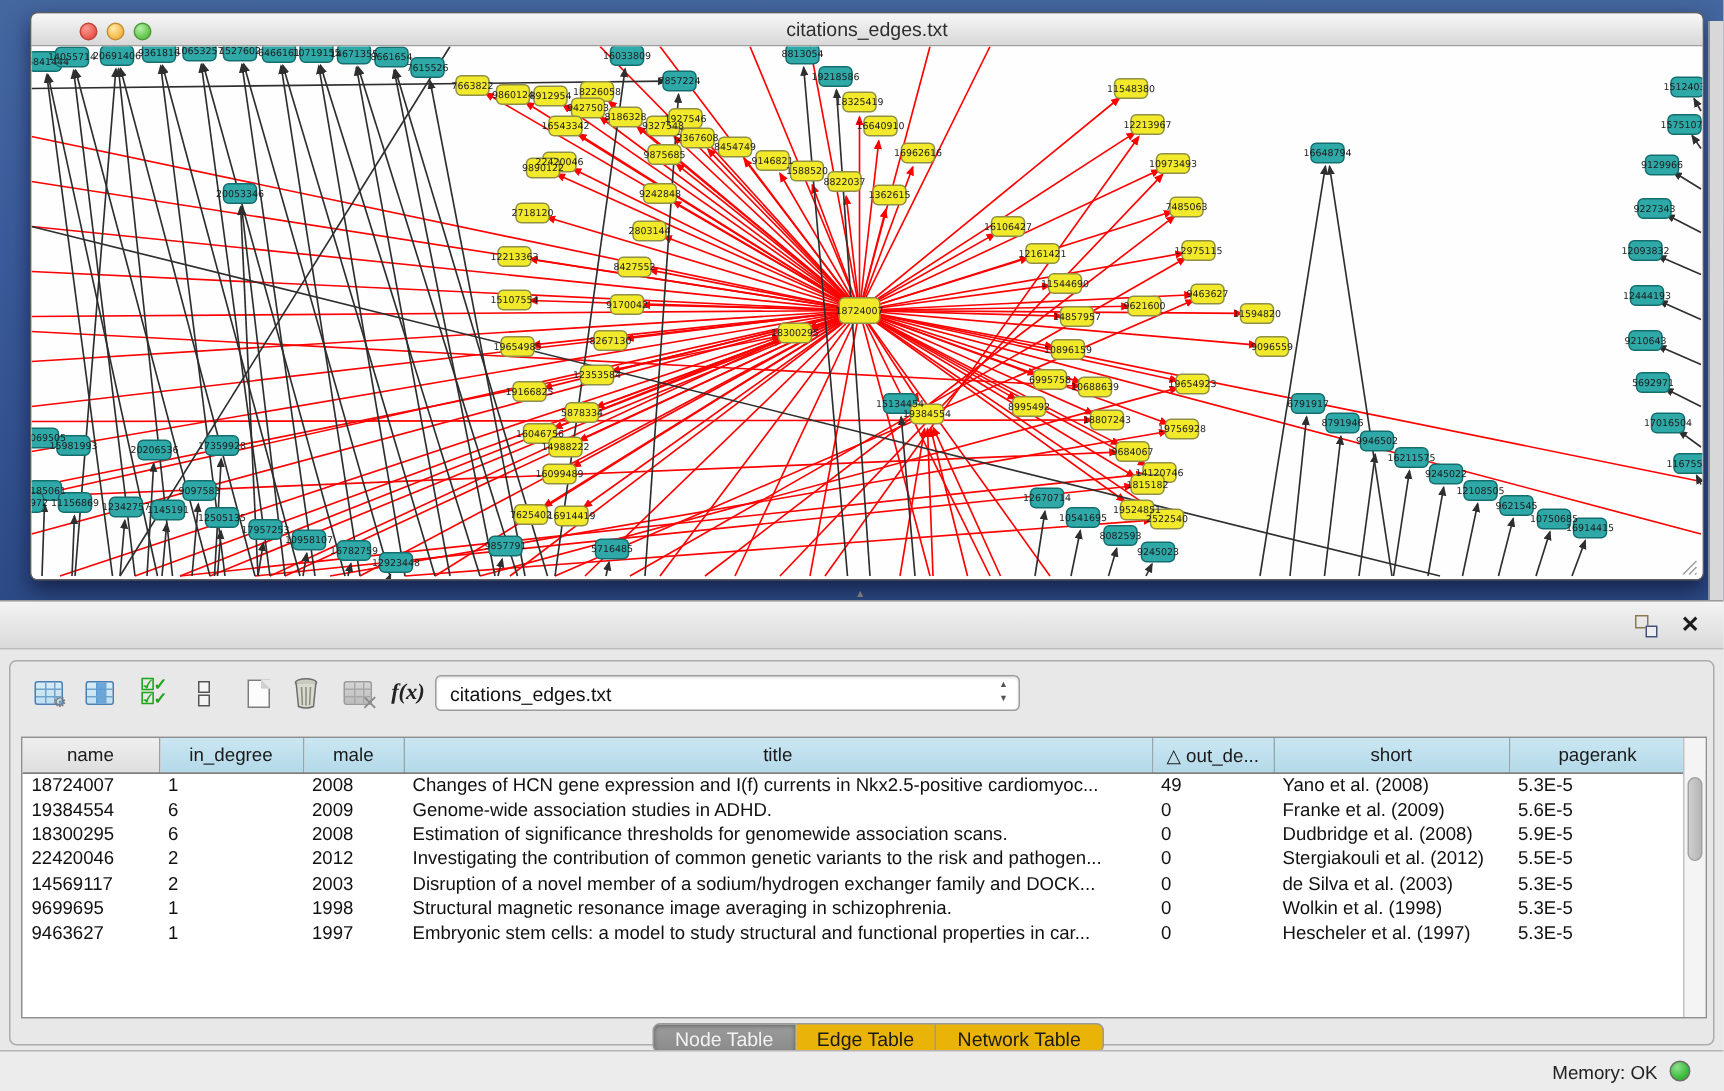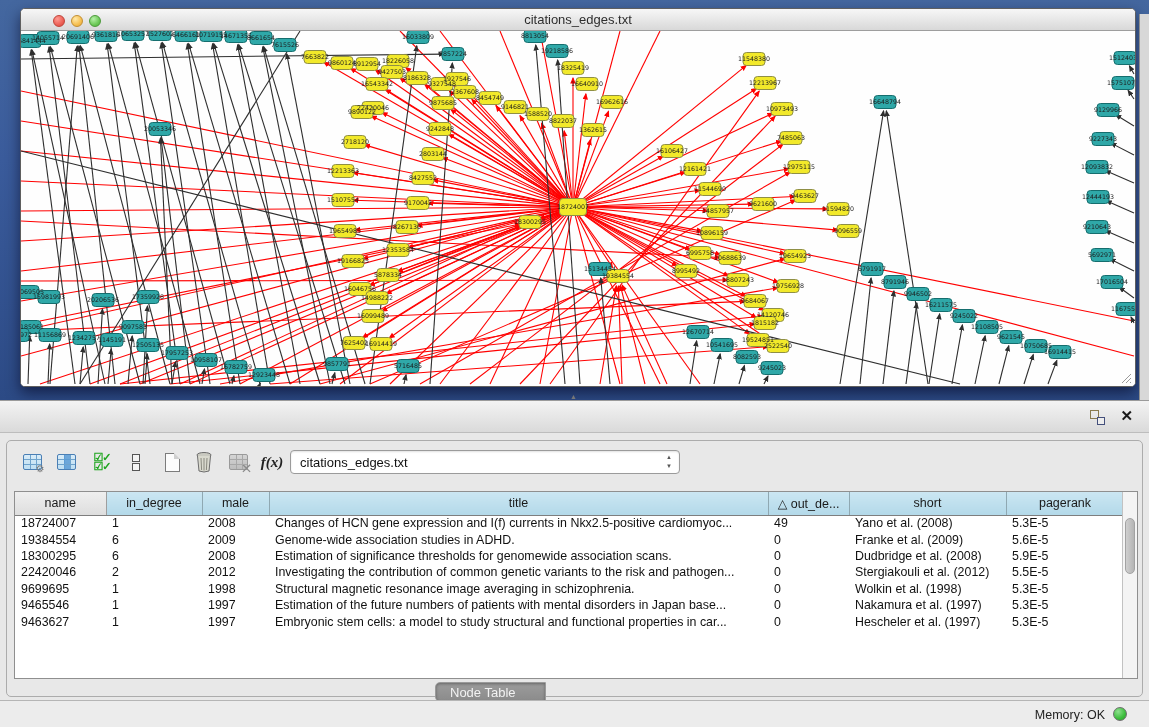"14569117" tr { html: none -> <tr> <td>14569117</td> <td>2</td> <td>2003</td> <td>Disruption of a novel member of a sodium/hydrogen exchanger family and DOCK...</td> <td>0</td> <td>de Silva et al. (2003)</td> <td>5.3E-5</td> </tr> }
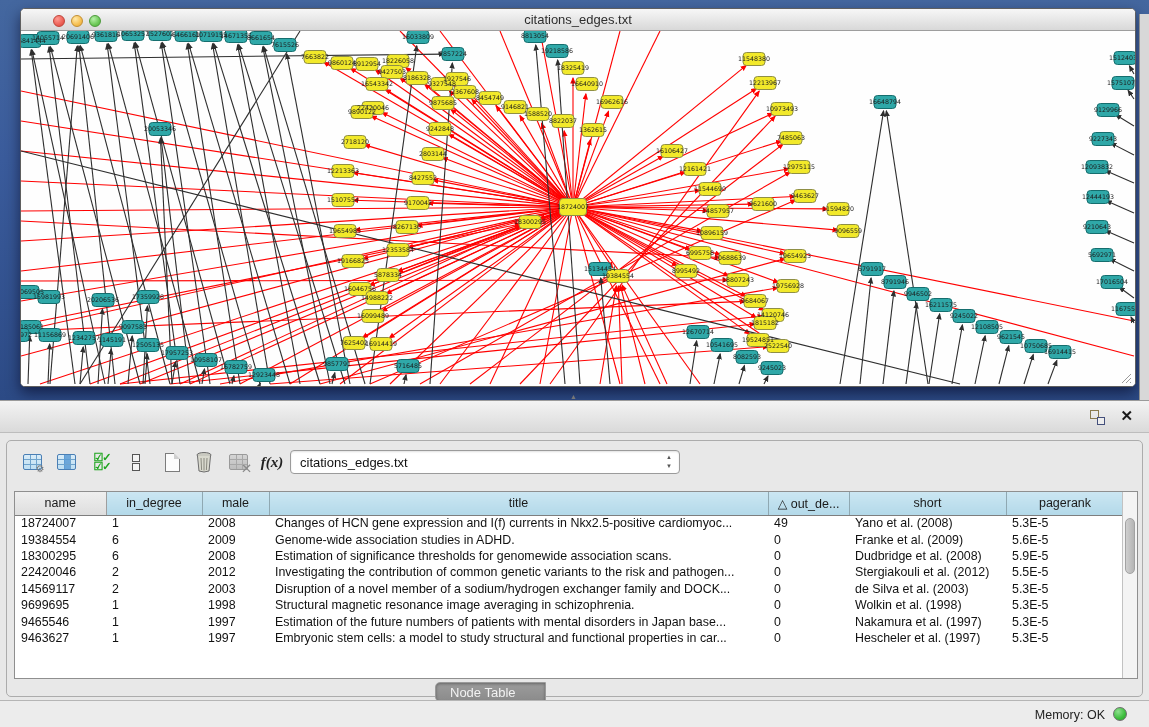"9465546" tr { html: <tr> <td>9465546</td> <td>1</td> <td>1997</td> <td>Estimation of the future numbers of patients with mental disorders in Japan base...</td> <td>0</td> <td>Nakamura et al. (1997)</td> <td>5.3E-5</td> </tr> -> none }
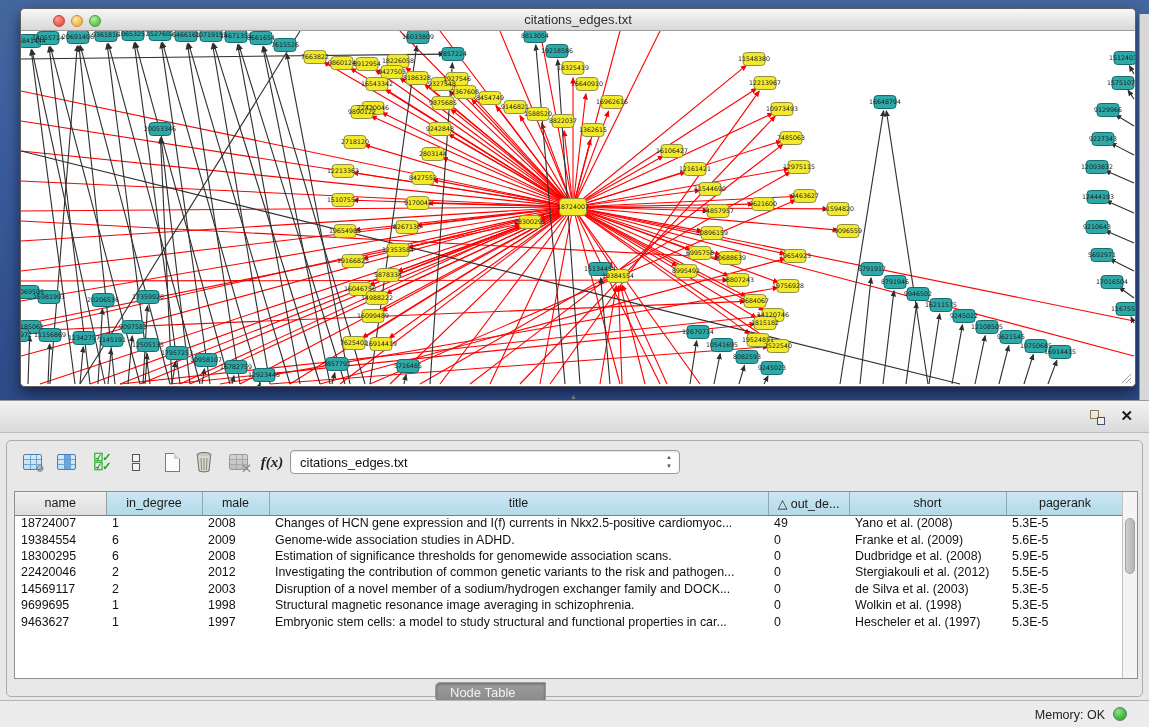"Node Table" #tabs { flex-direction: column -> none }
